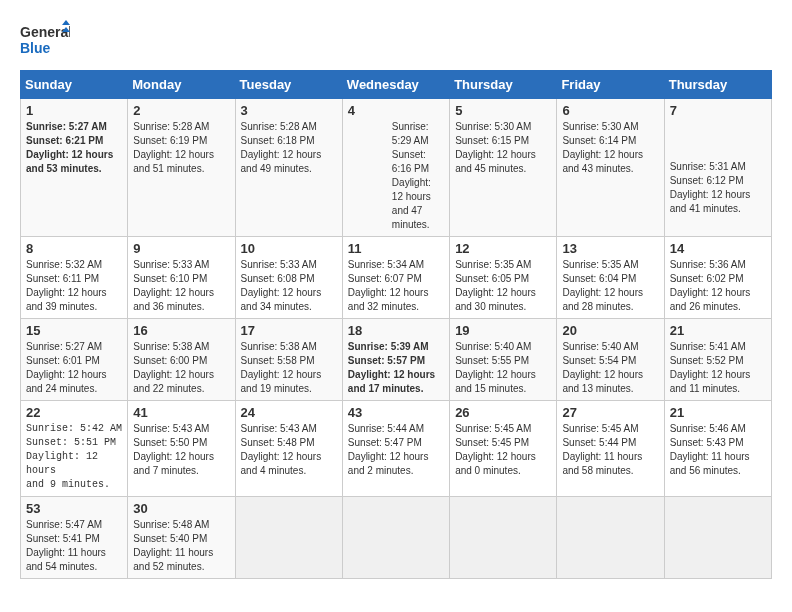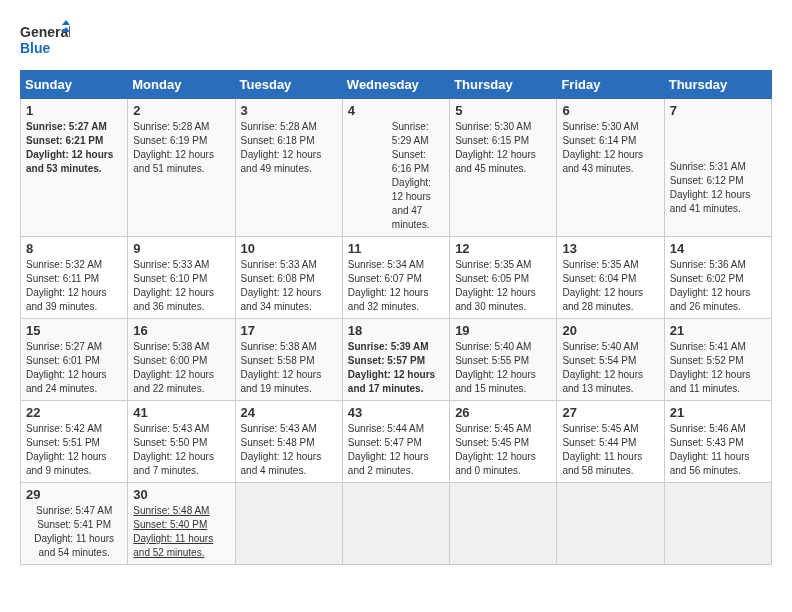"Sunrise: 5:42 AM" div.cell-text { font-family: none -> Liberation Mono, monospace }
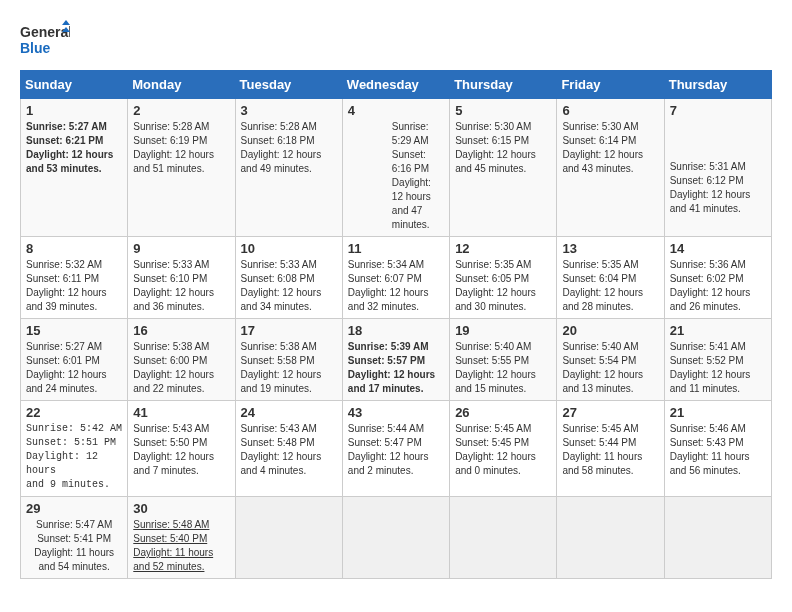"29" span.day-num { text: 29 -> 53 }
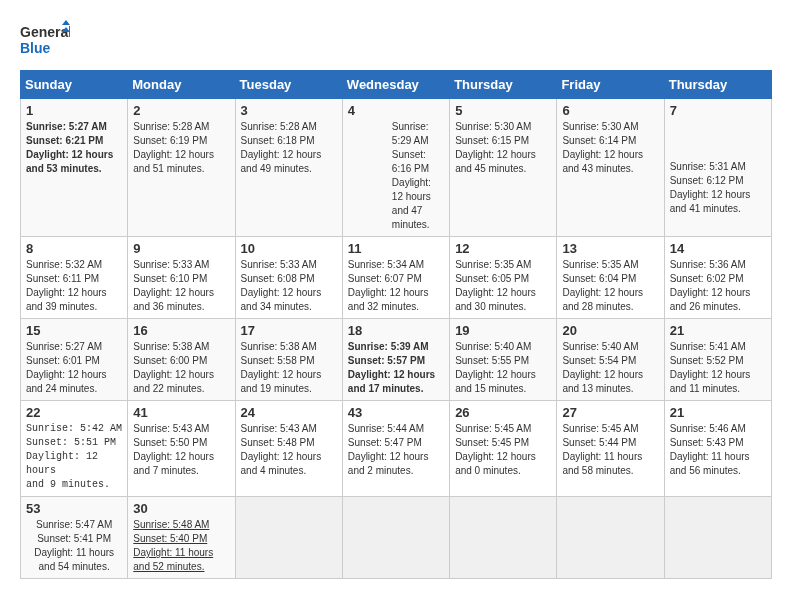"Sunrise: 5:47 AM" div.cell-text { text-align: center -> none }
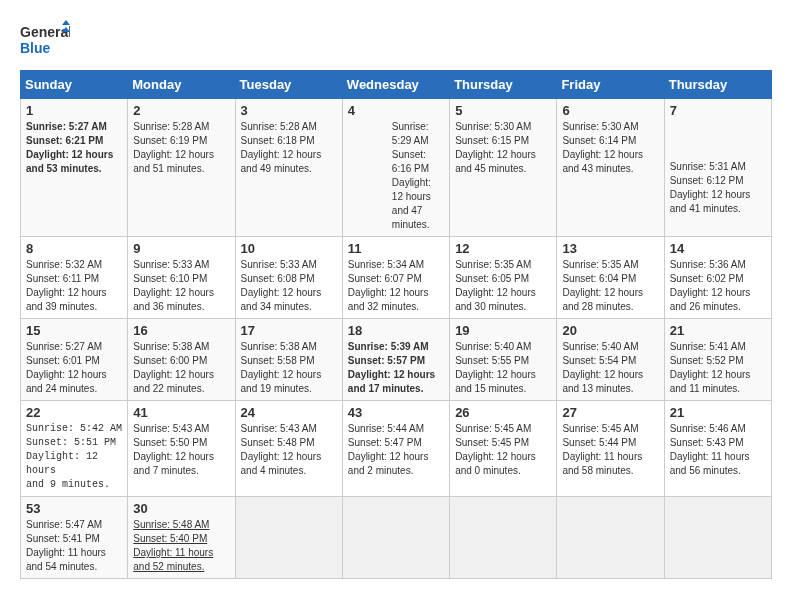"Sunrise: 5:48 AM" div.cell-text { text-decoration: underline -> none }
